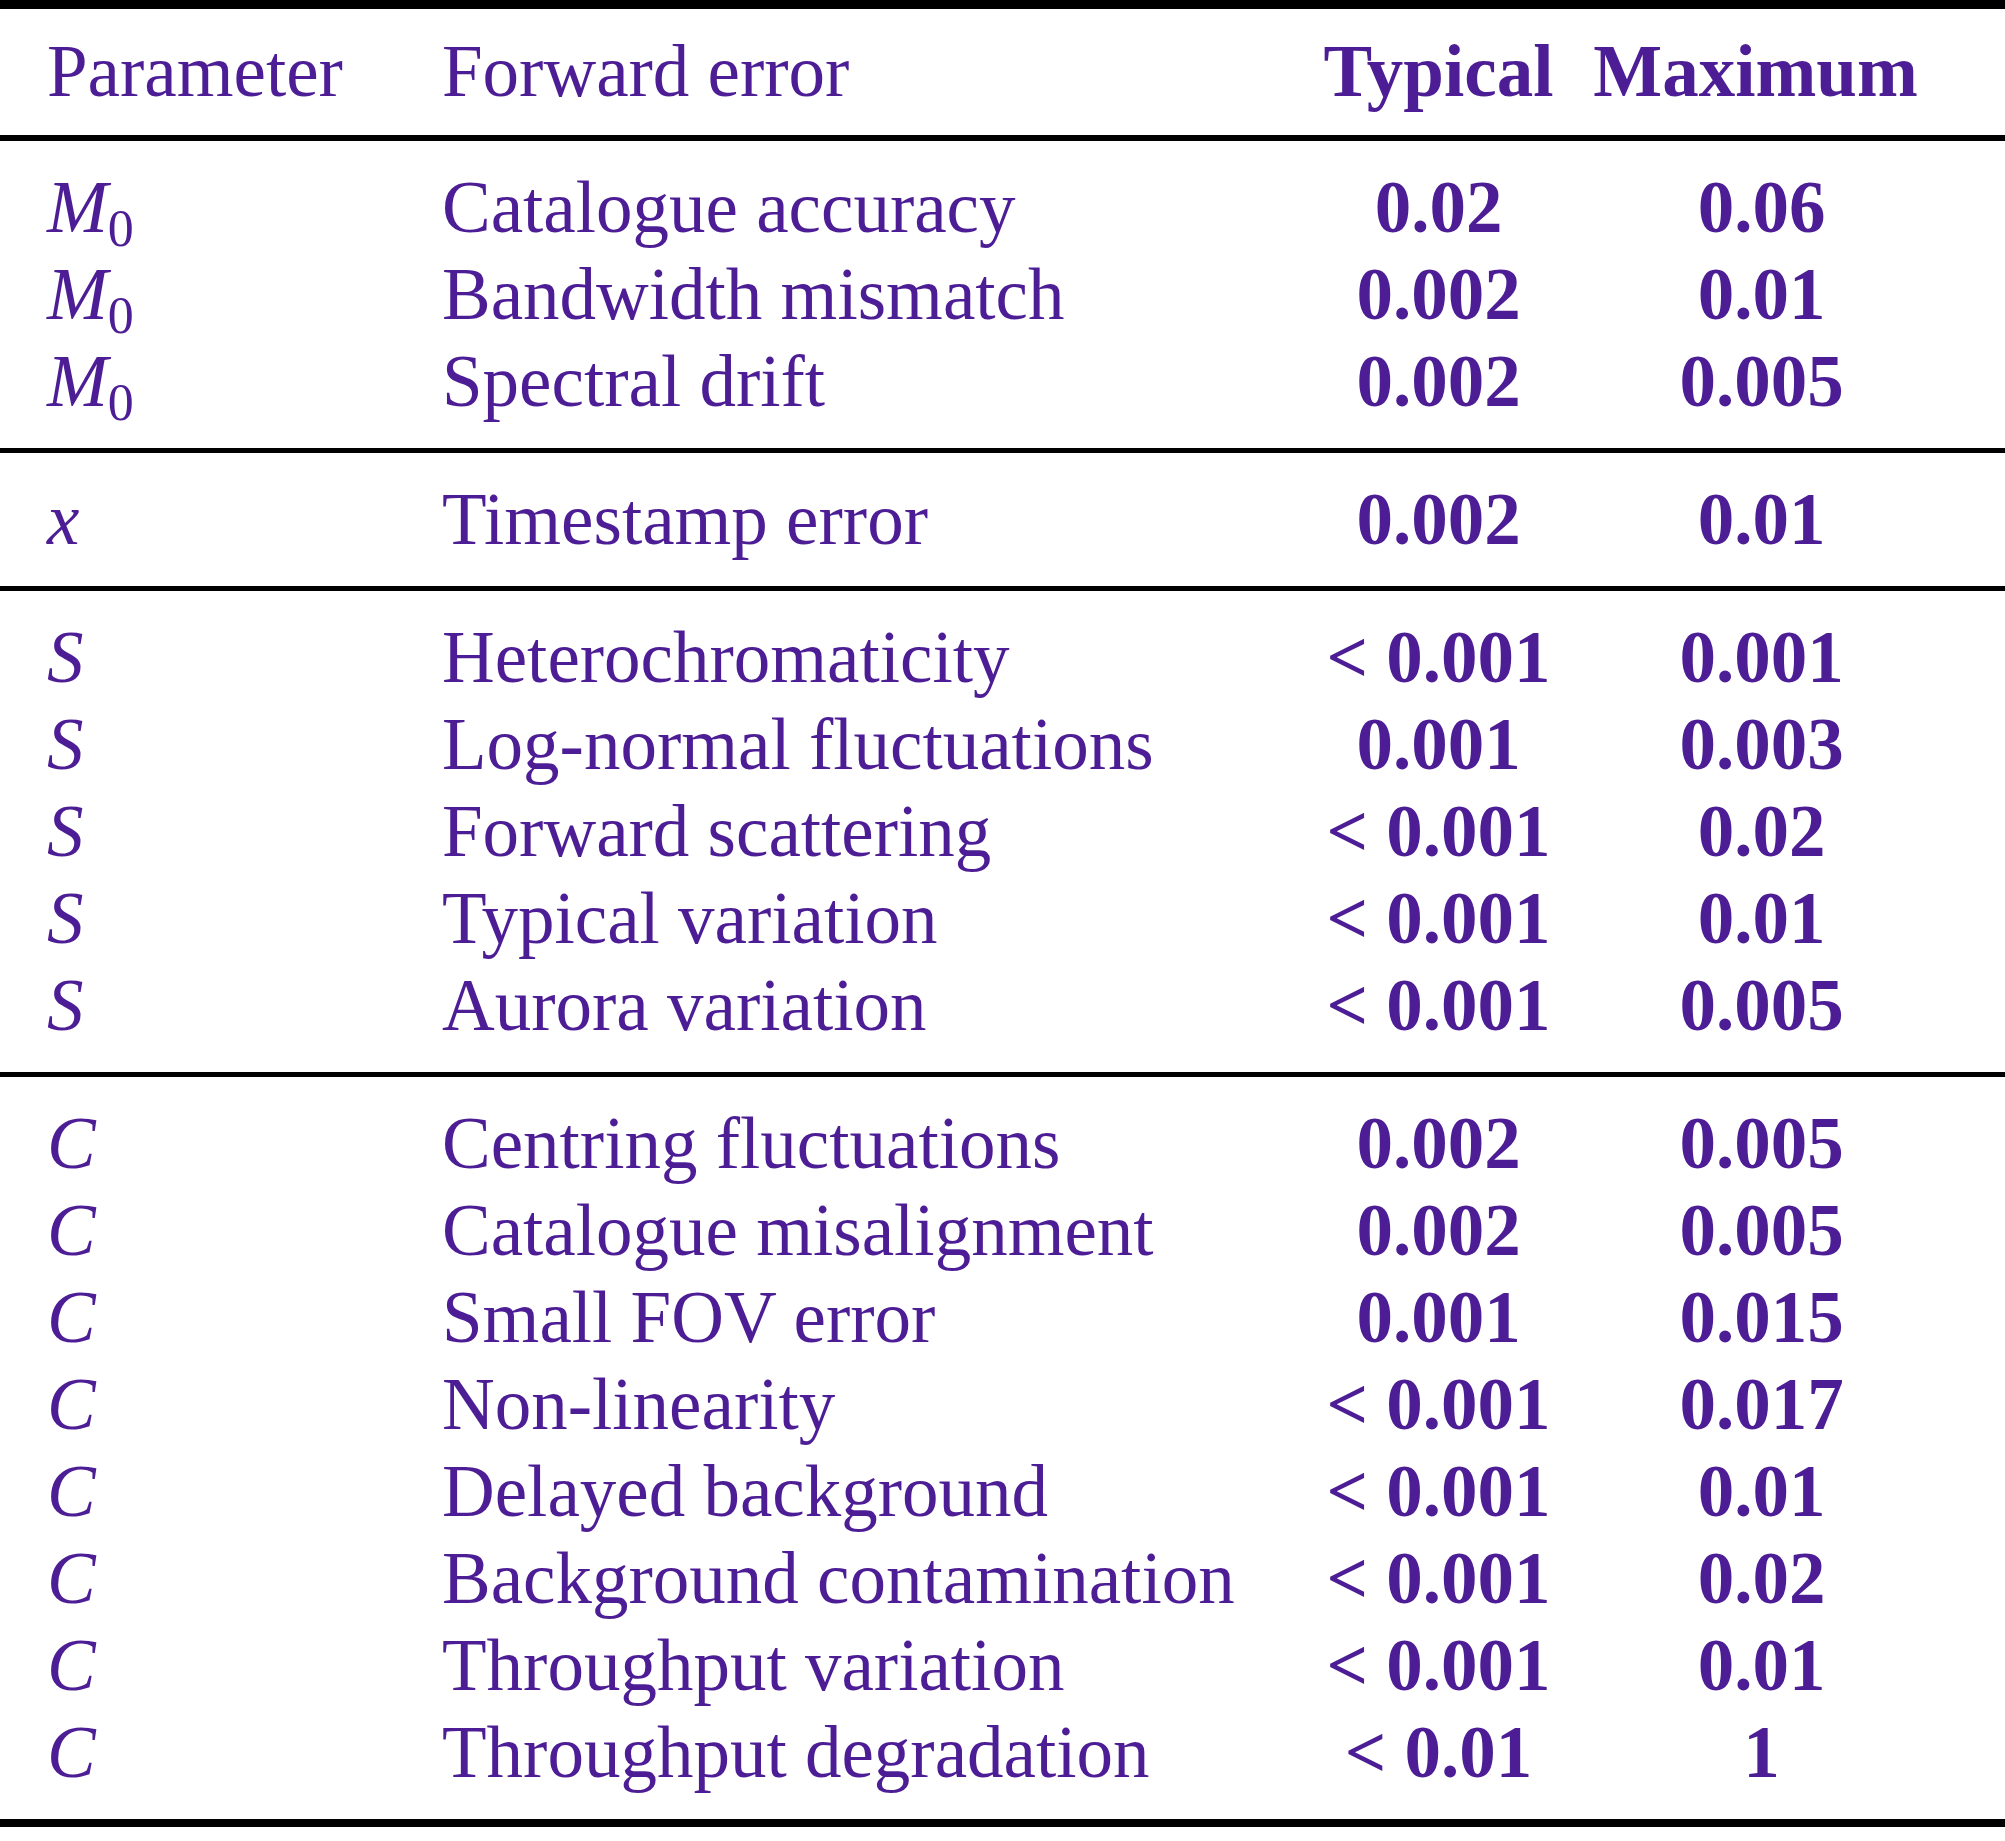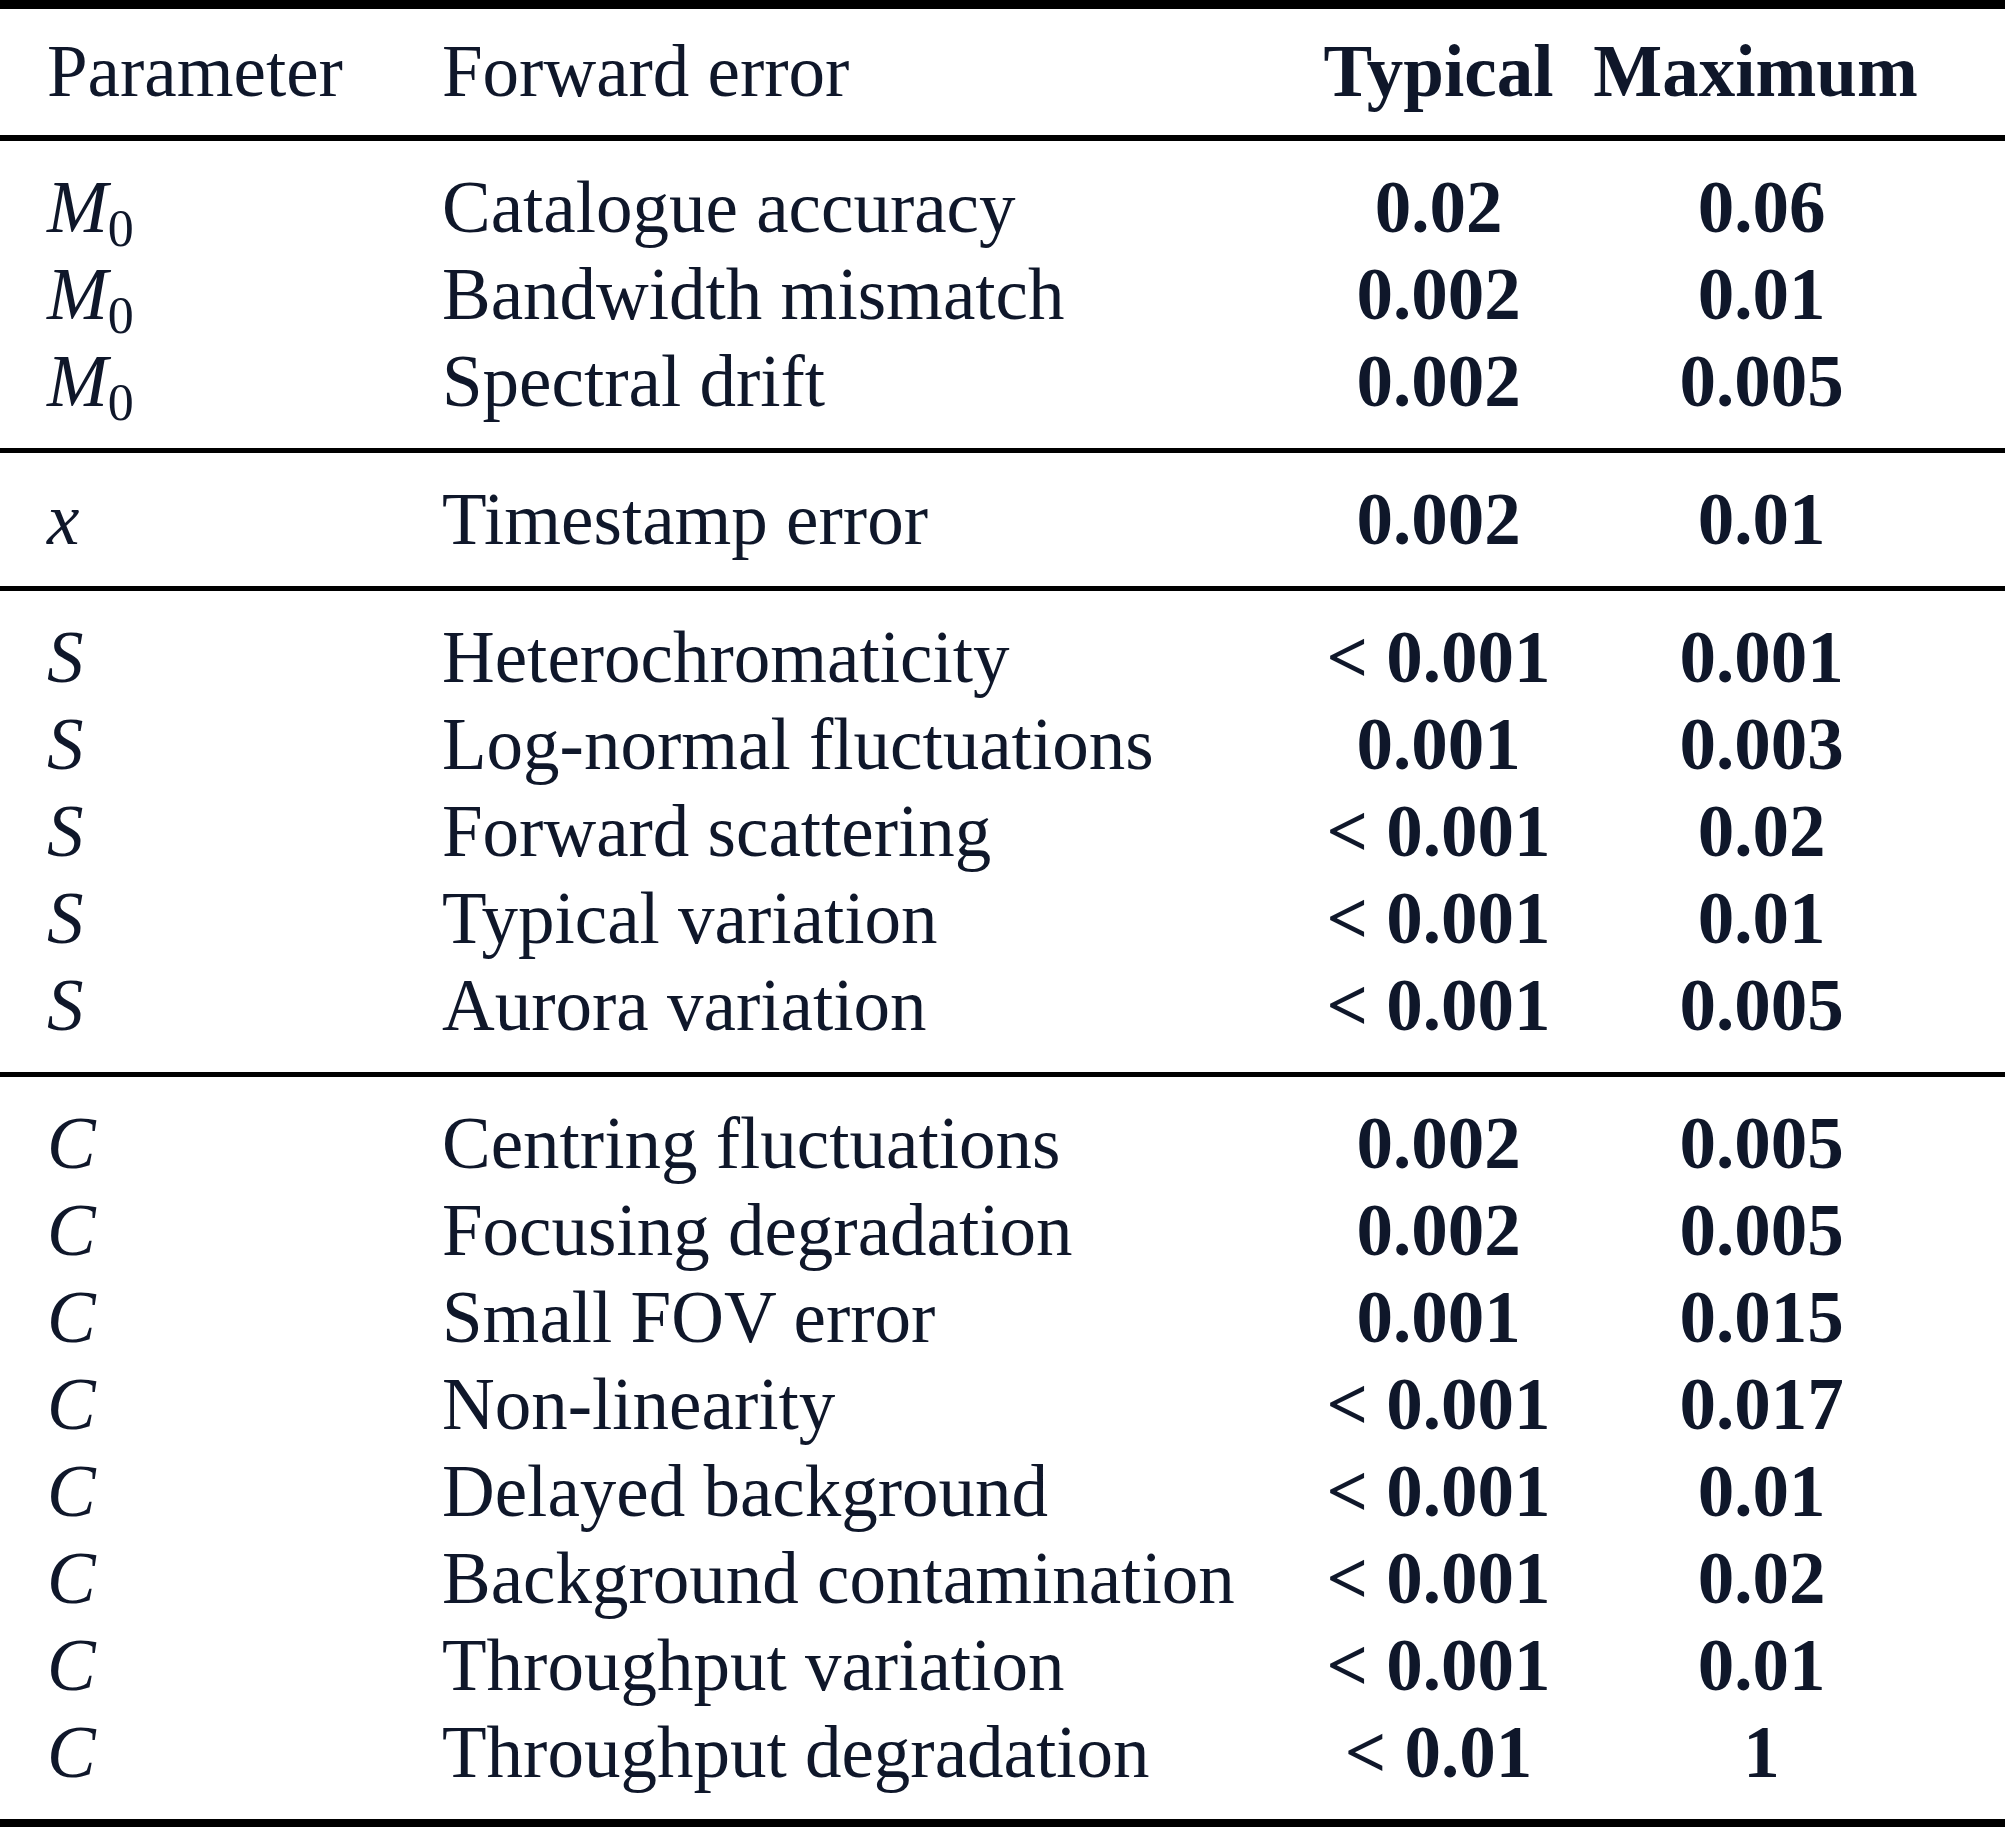"Parameter" table.budget { color: #0f172a -> #4c1d95 }
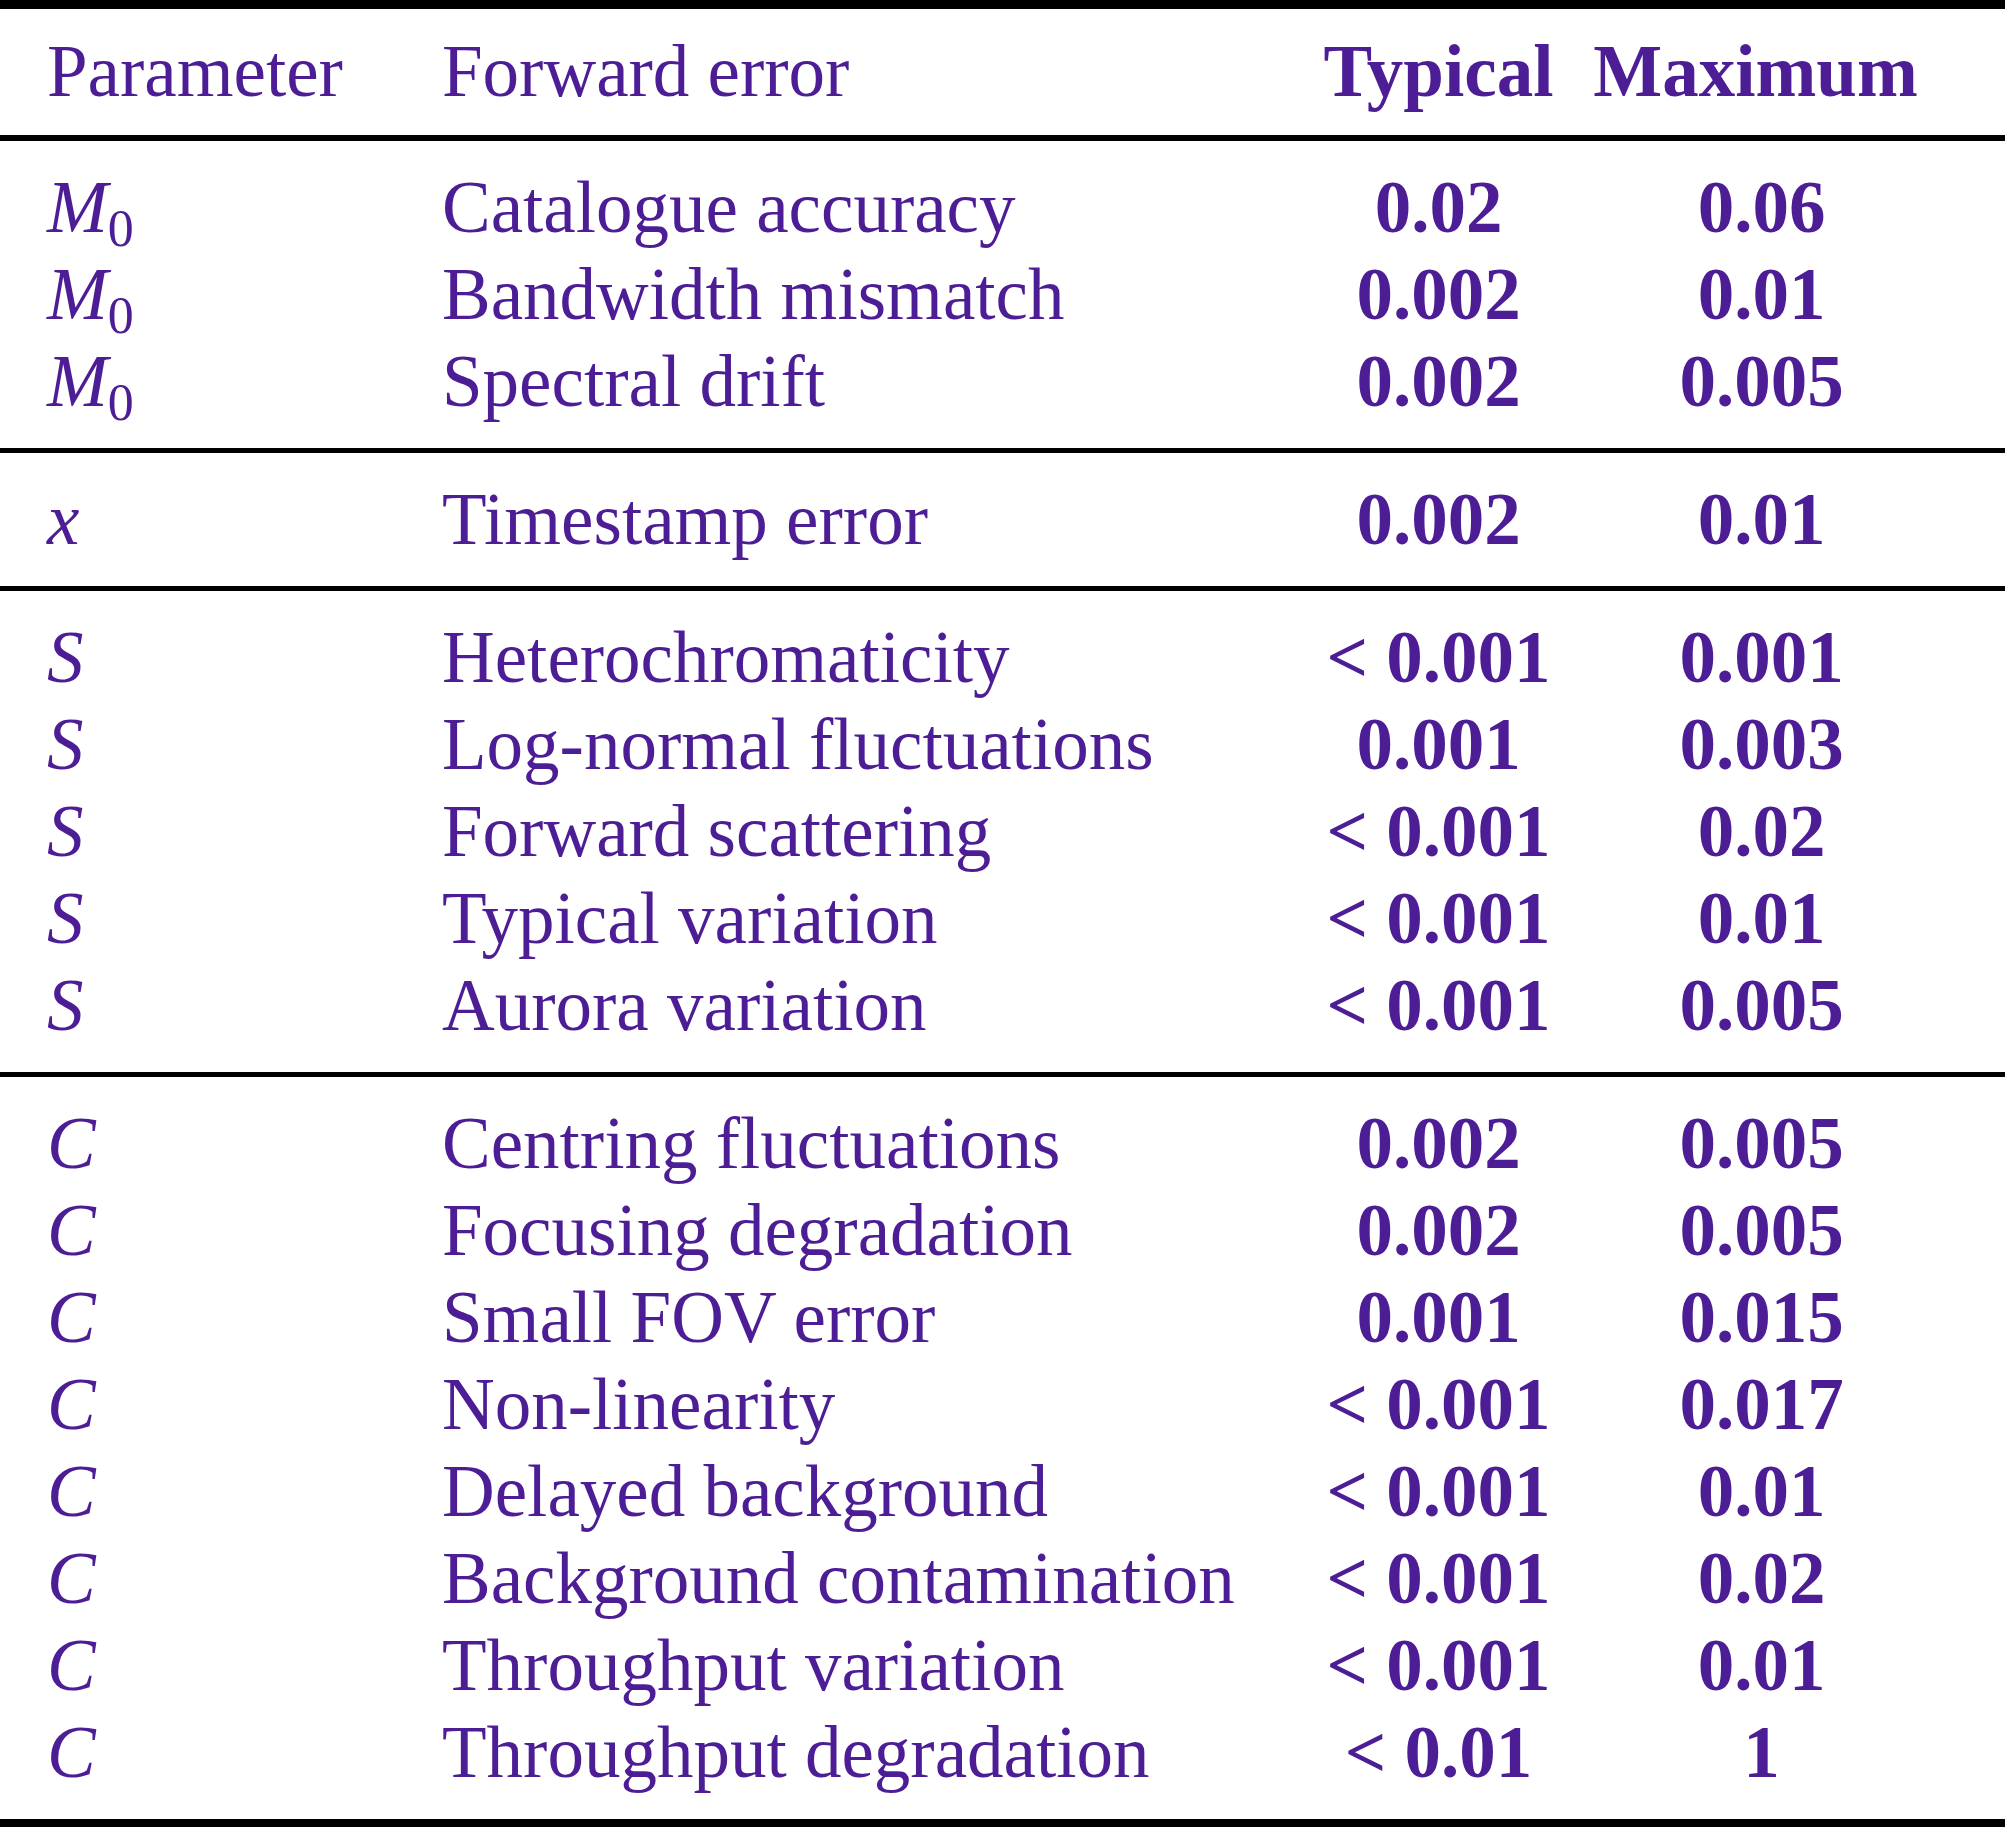"Focusing degradation" td.al { text: Focusing degradation -> Catalogue misalignment }
